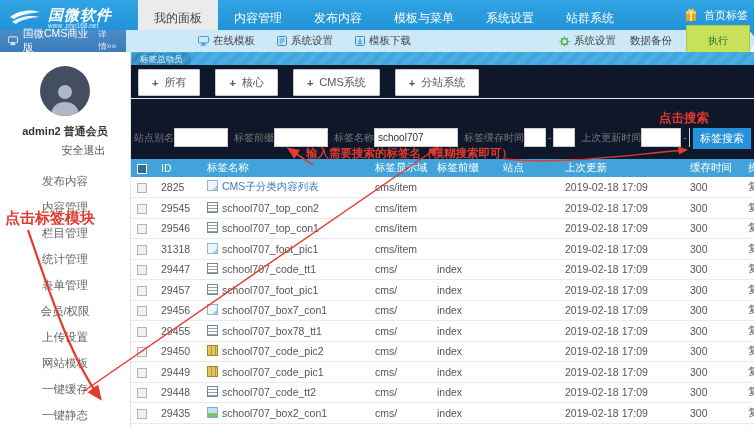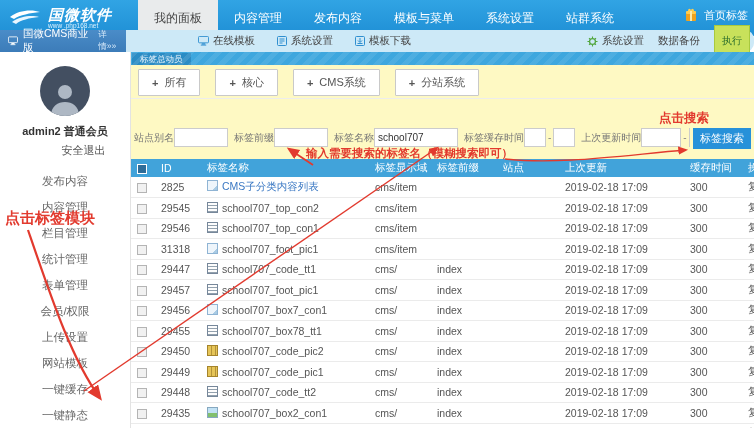"执行" .run-btn { padding: 0 7px -> 0 21px }
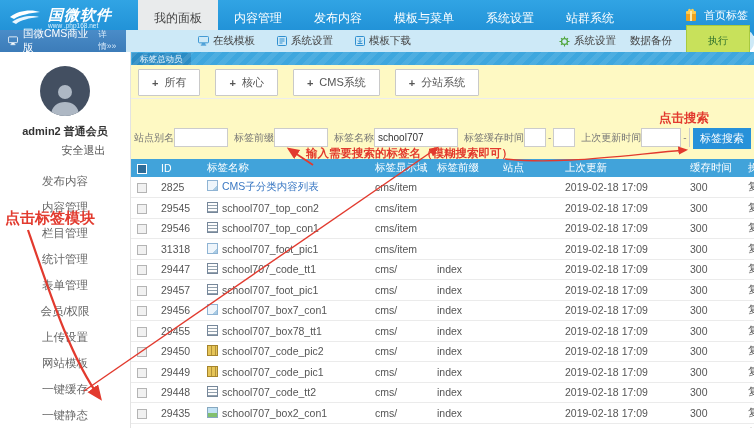"标签总动员" .content { background: #fef9c3 -> #0f172a }
